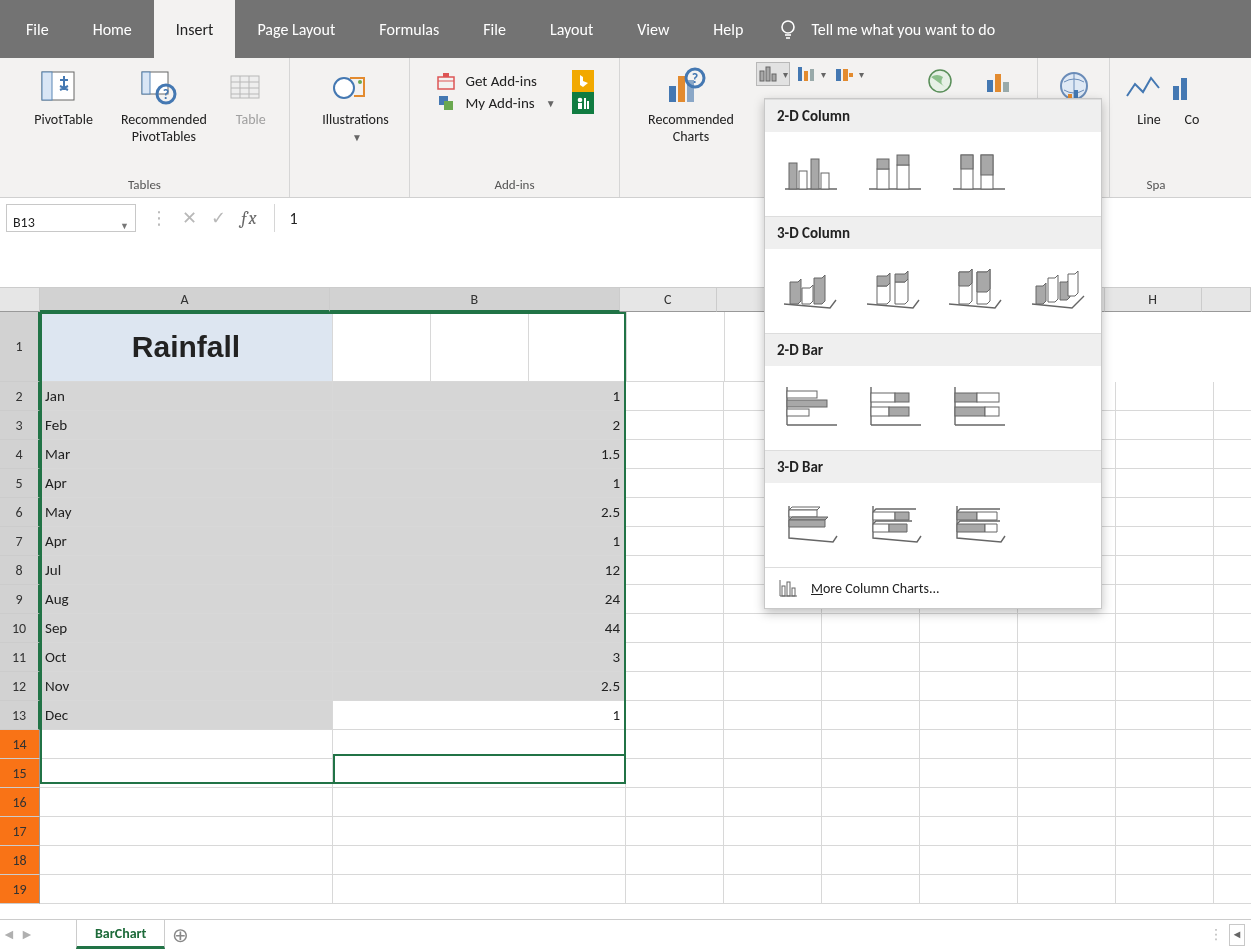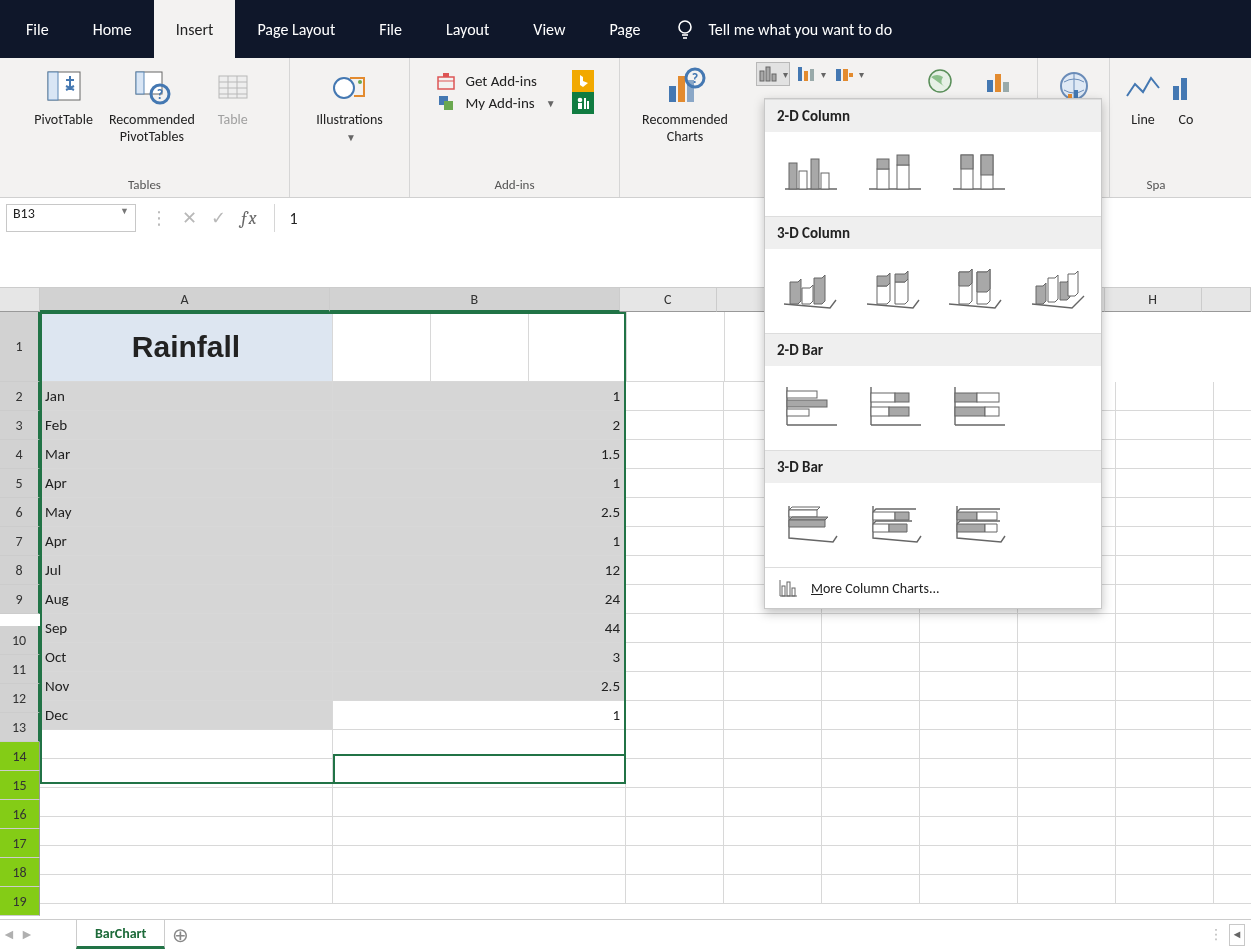"File" .tabbar { background: #0f172a -> #737373 }
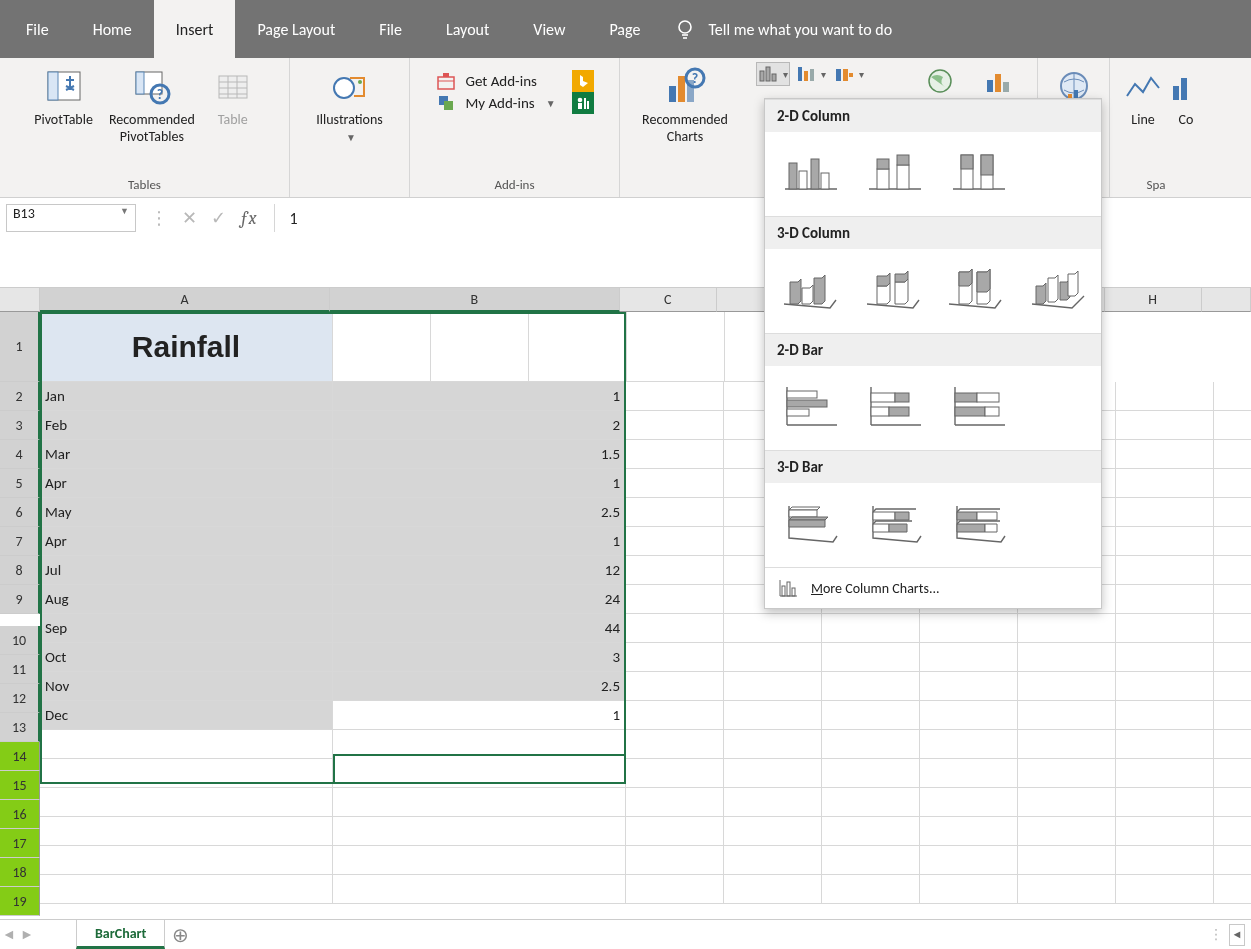"Formulas" div.tab { html: none -> <div>Formulas</div> }
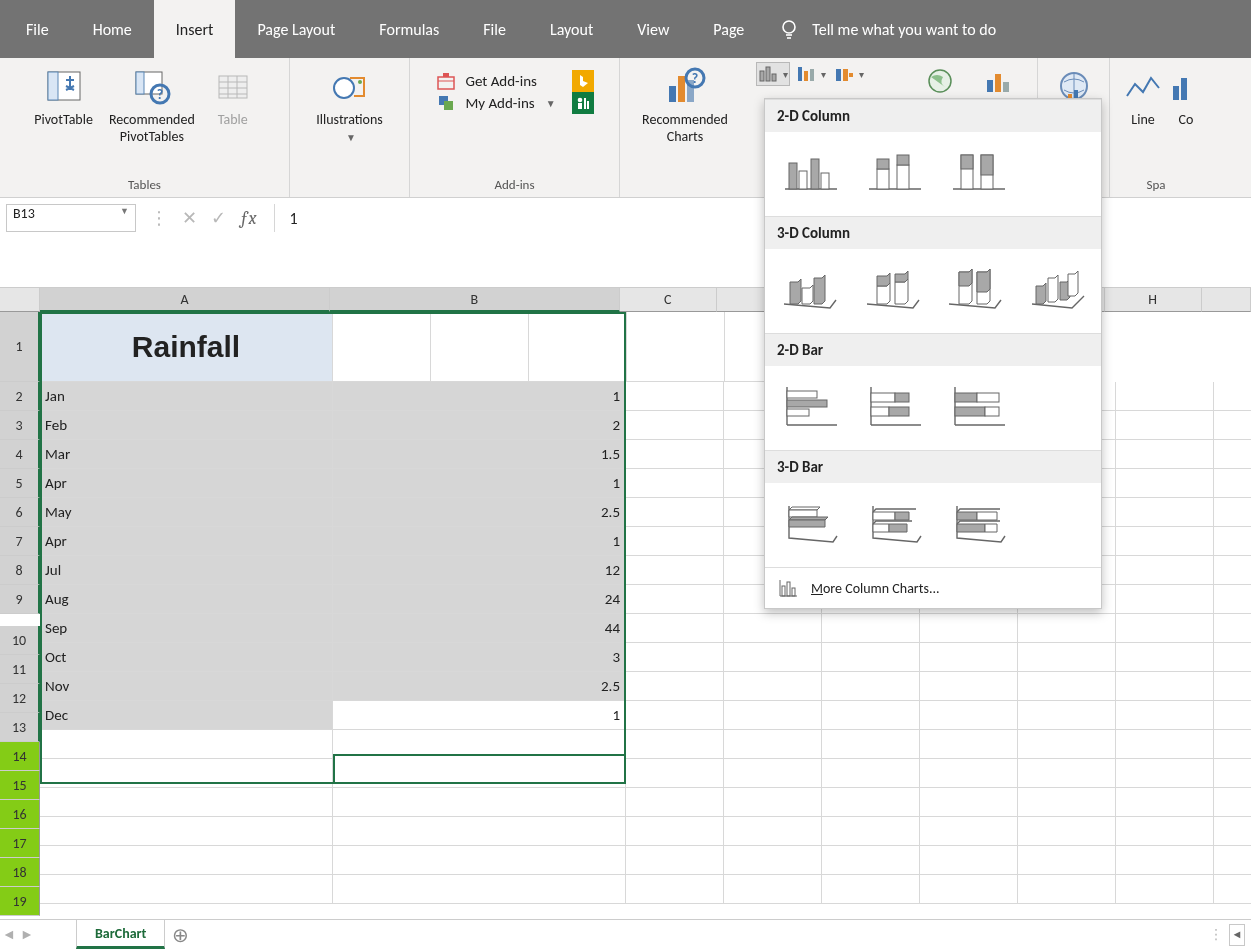"Page" div.tab { text: Page -> Help }
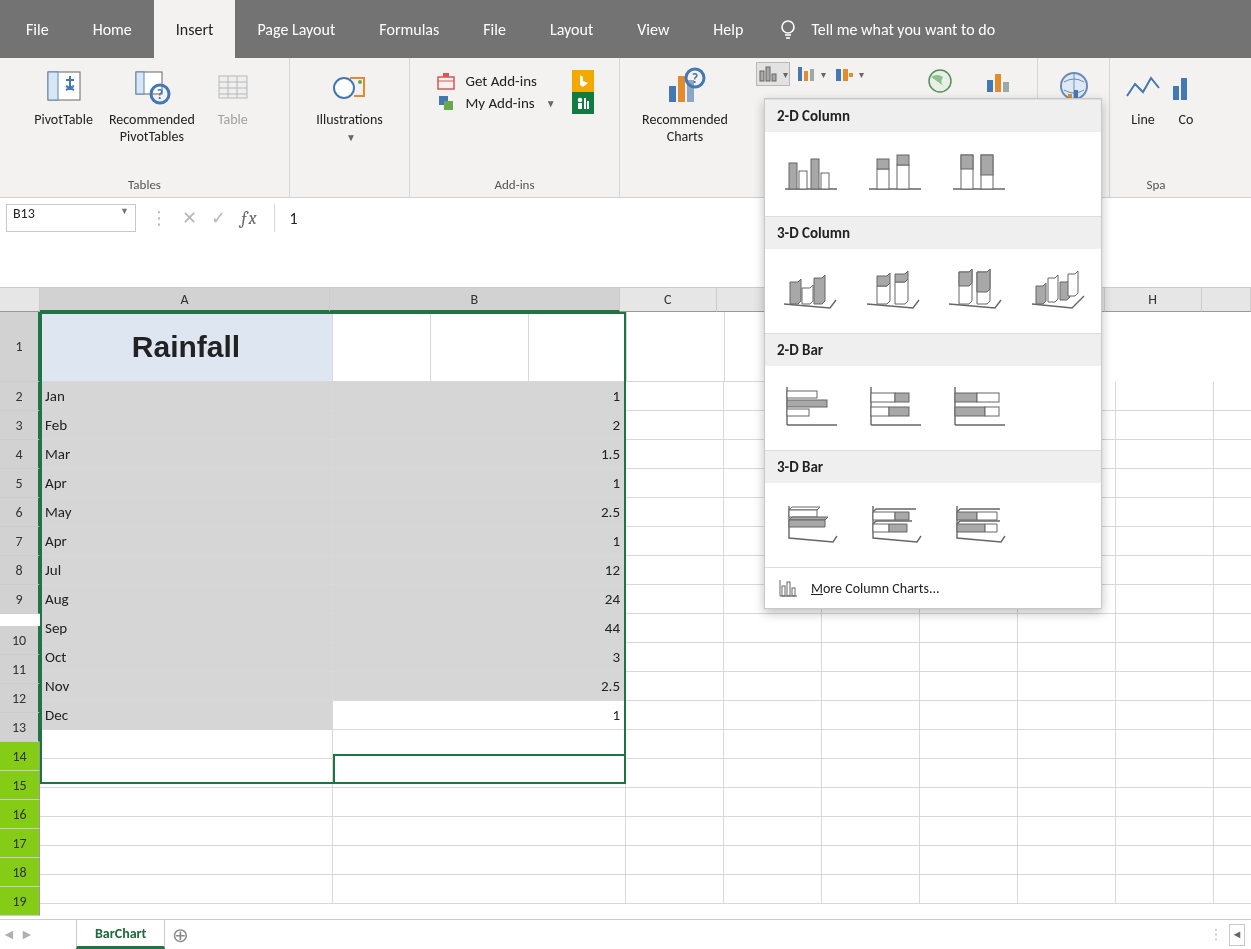"PivotTable" .big-btn .lbl { margin-left: none -> 12px }
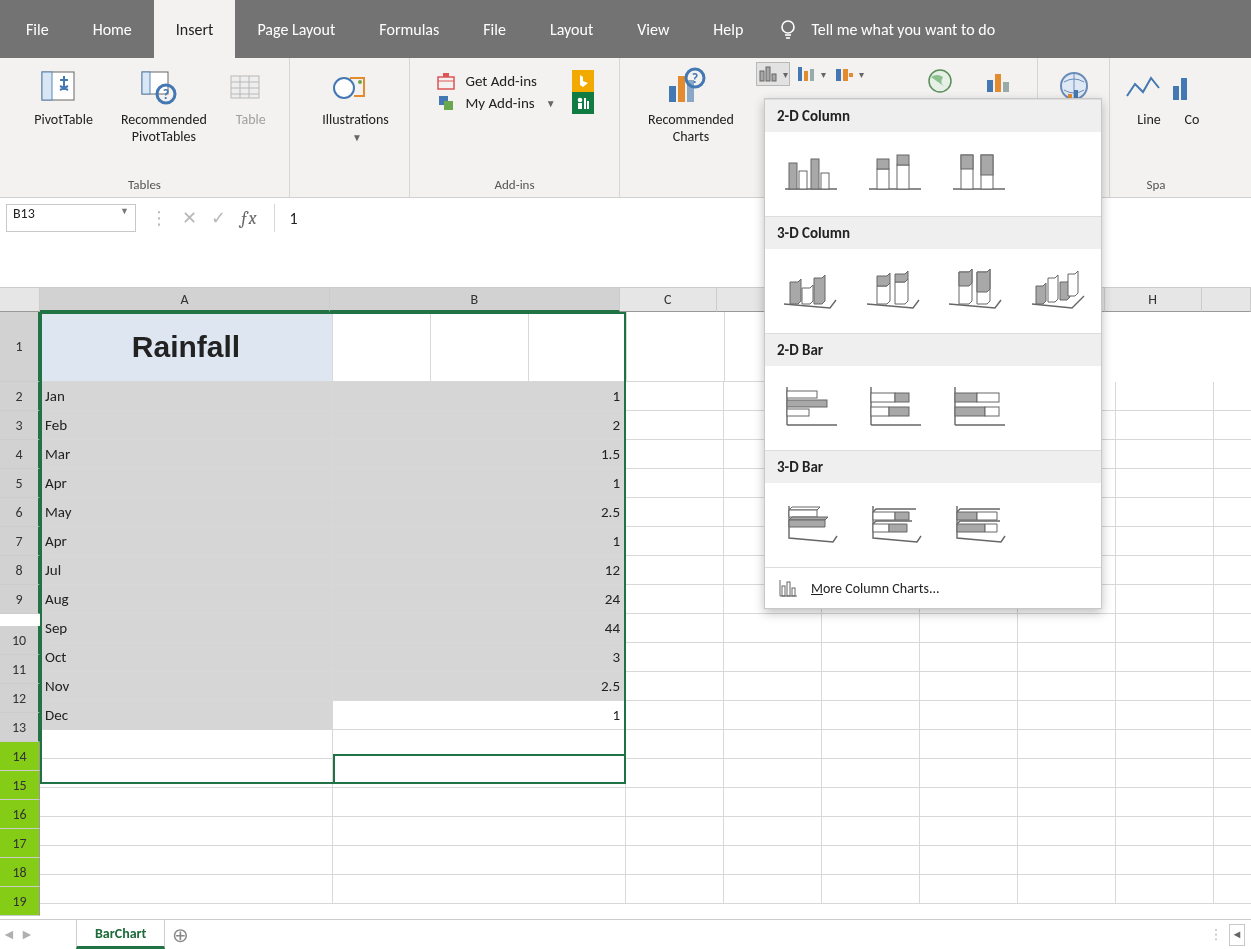"B13" .name-box { align-items: flex-start -> flex-end }
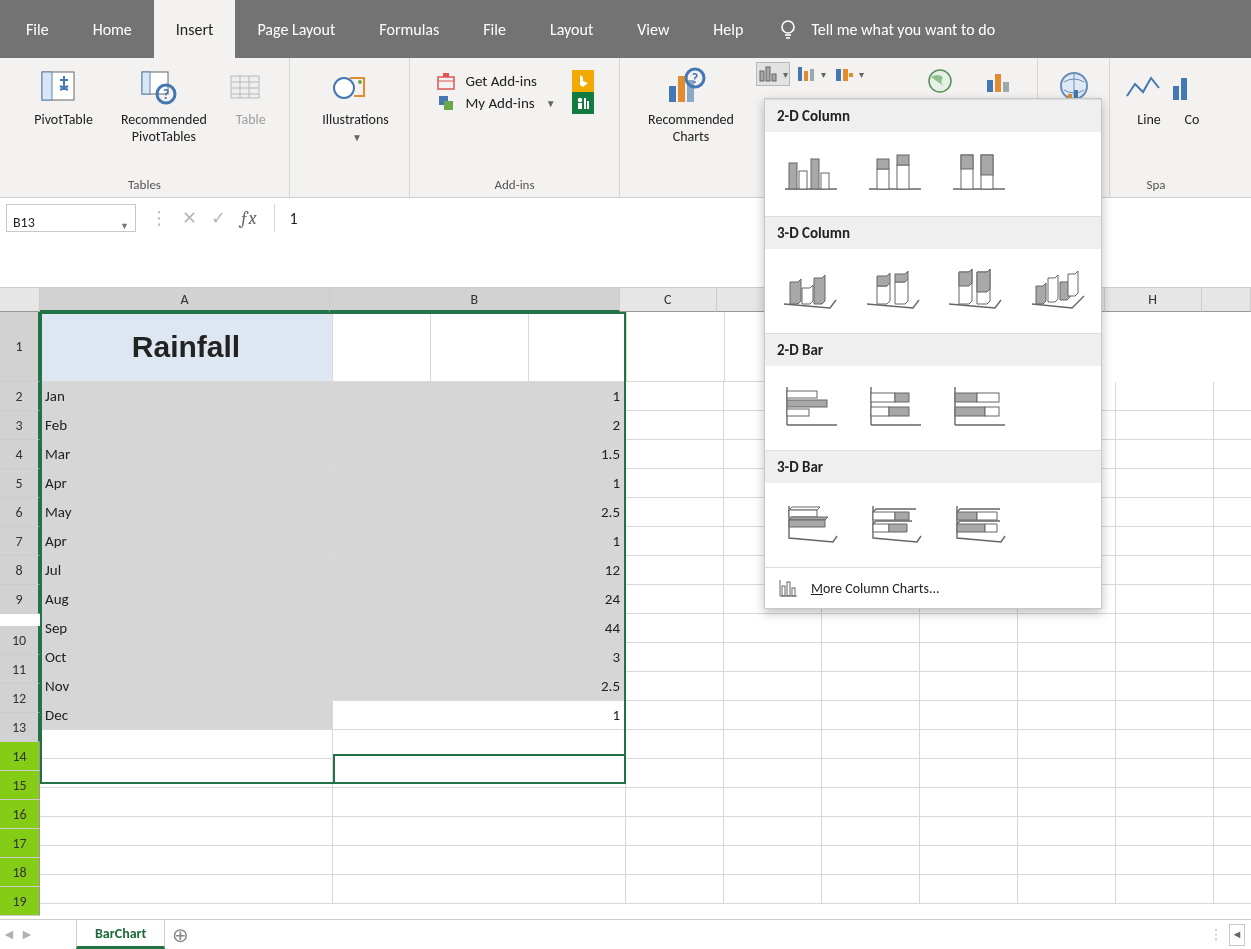"10" div.row-h { margin-top: 12px -> none }
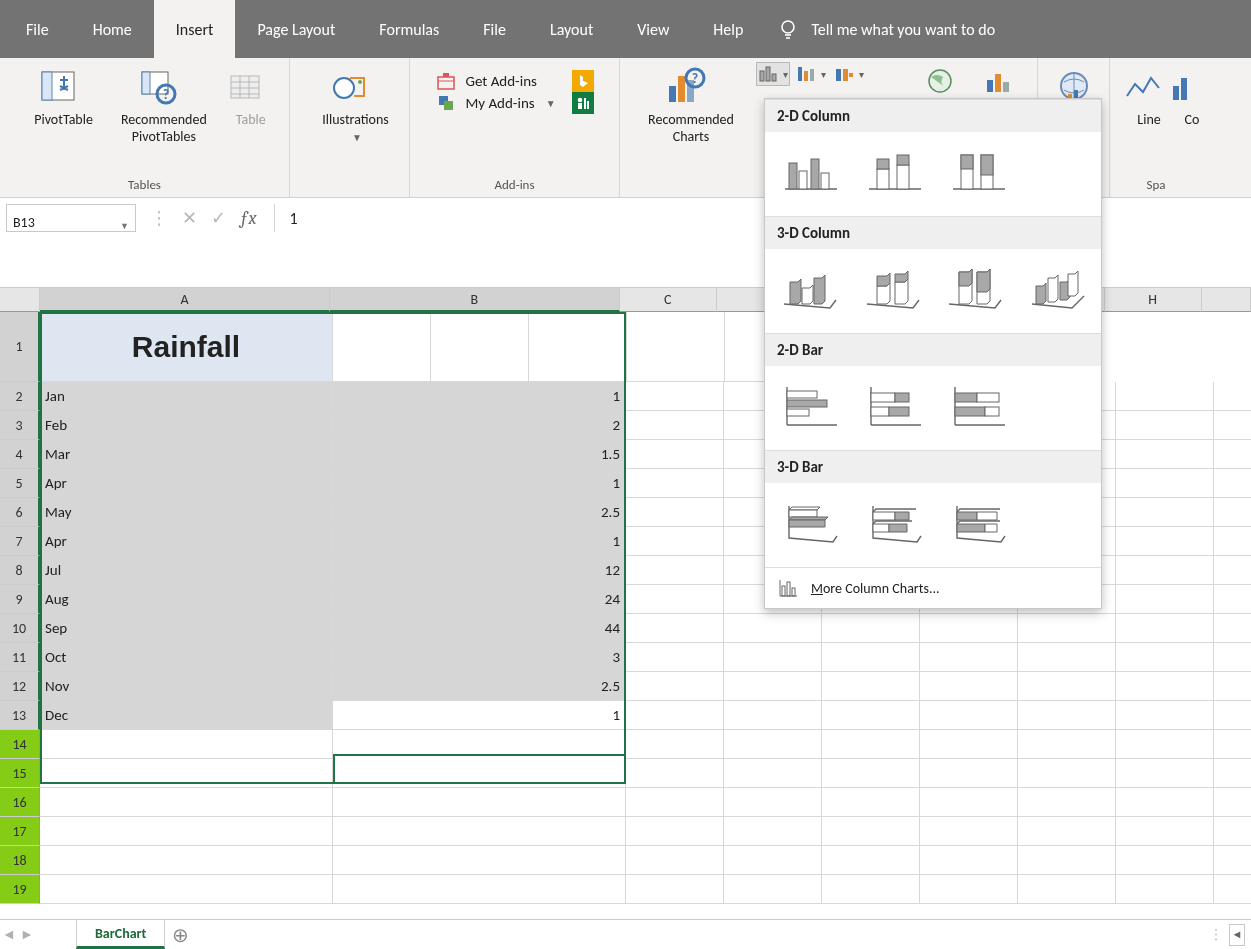"14" .row-h { background: #84cc16 -> #f97316 }
